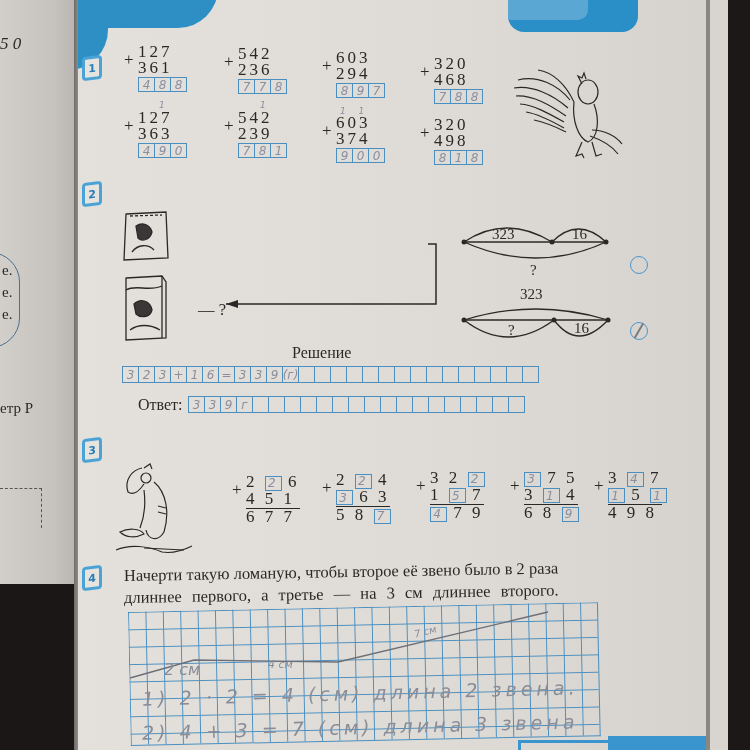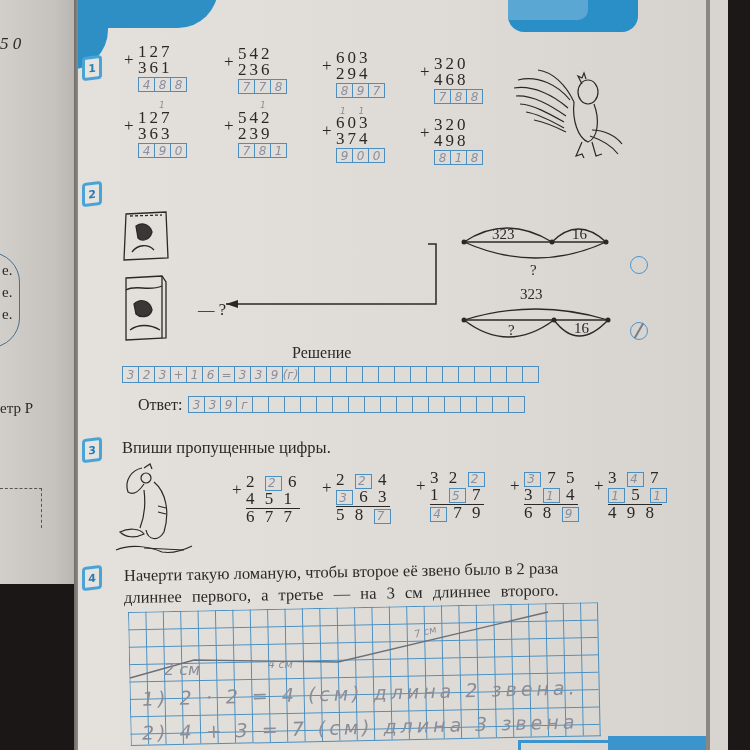"Впиши пропущенные цифры." div.task-text { html: <div>Впиши пропущенные цифры.</div> -> none }
